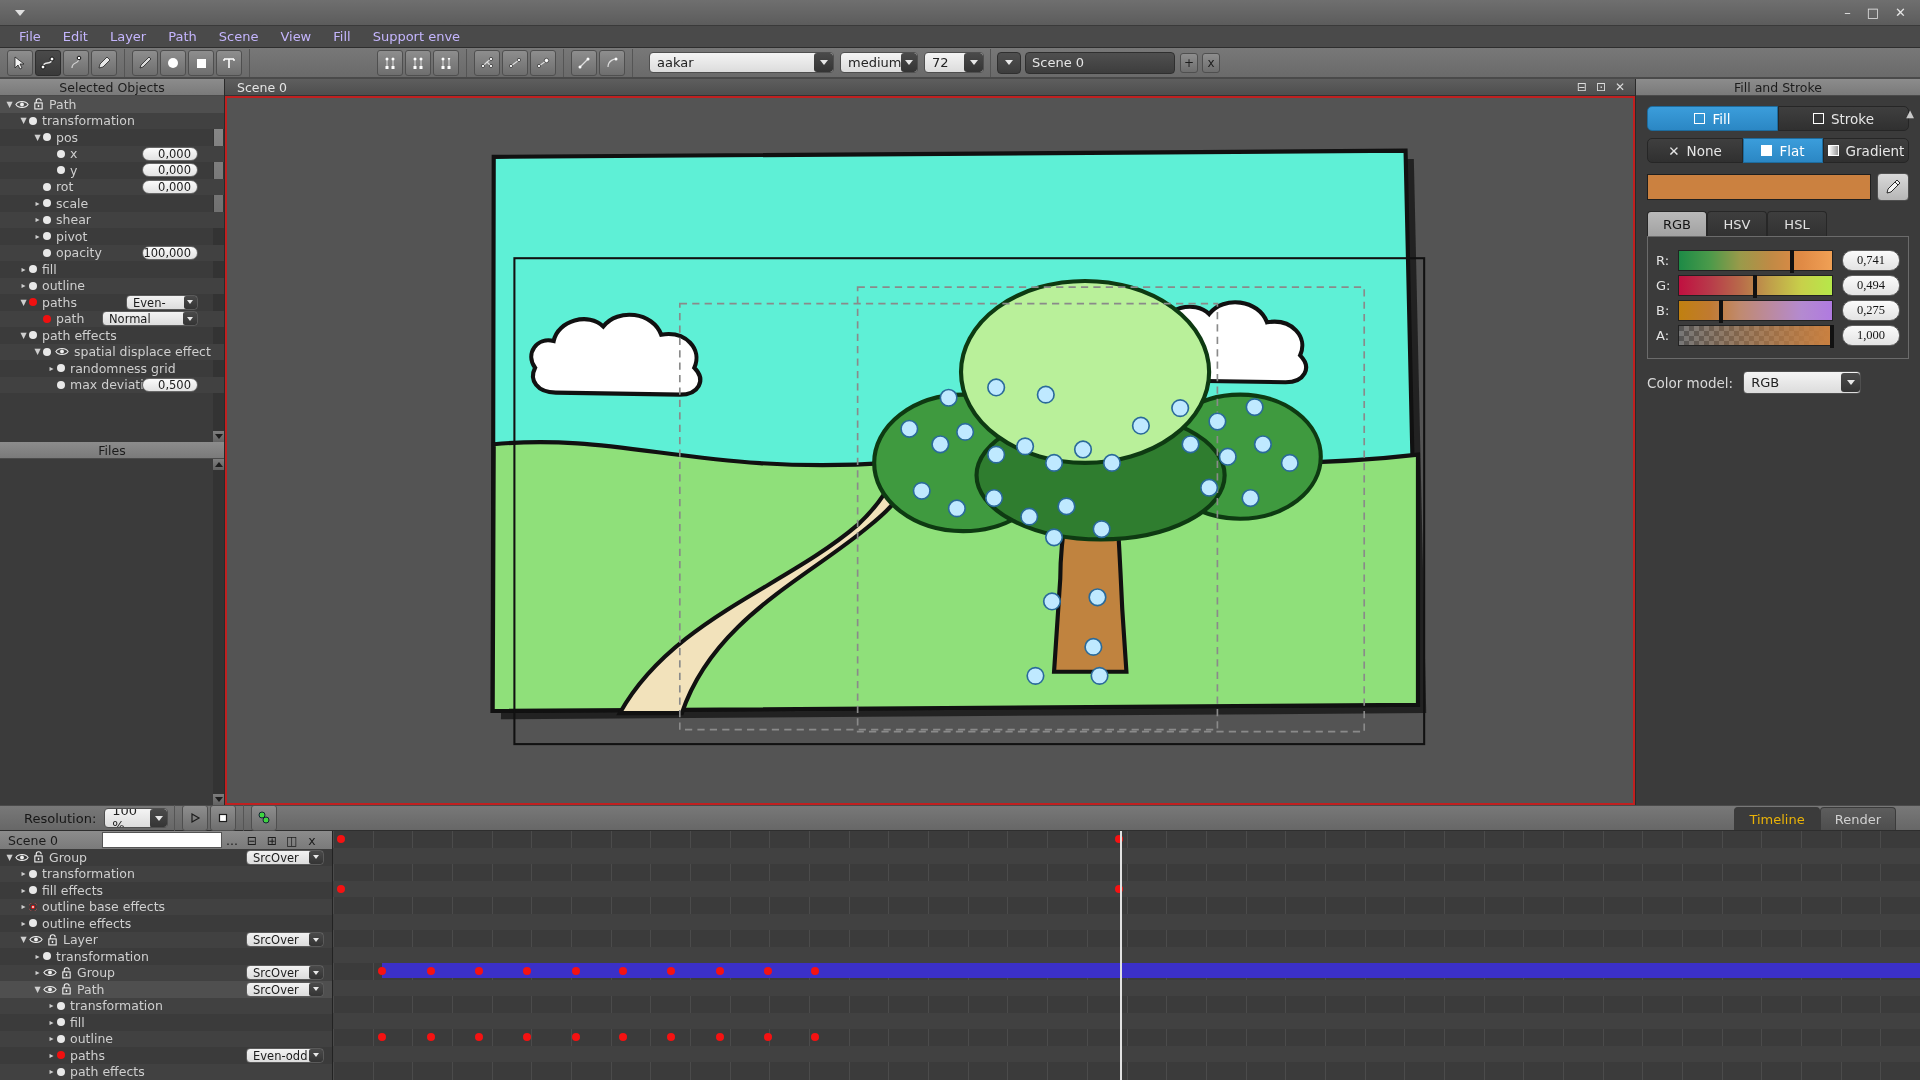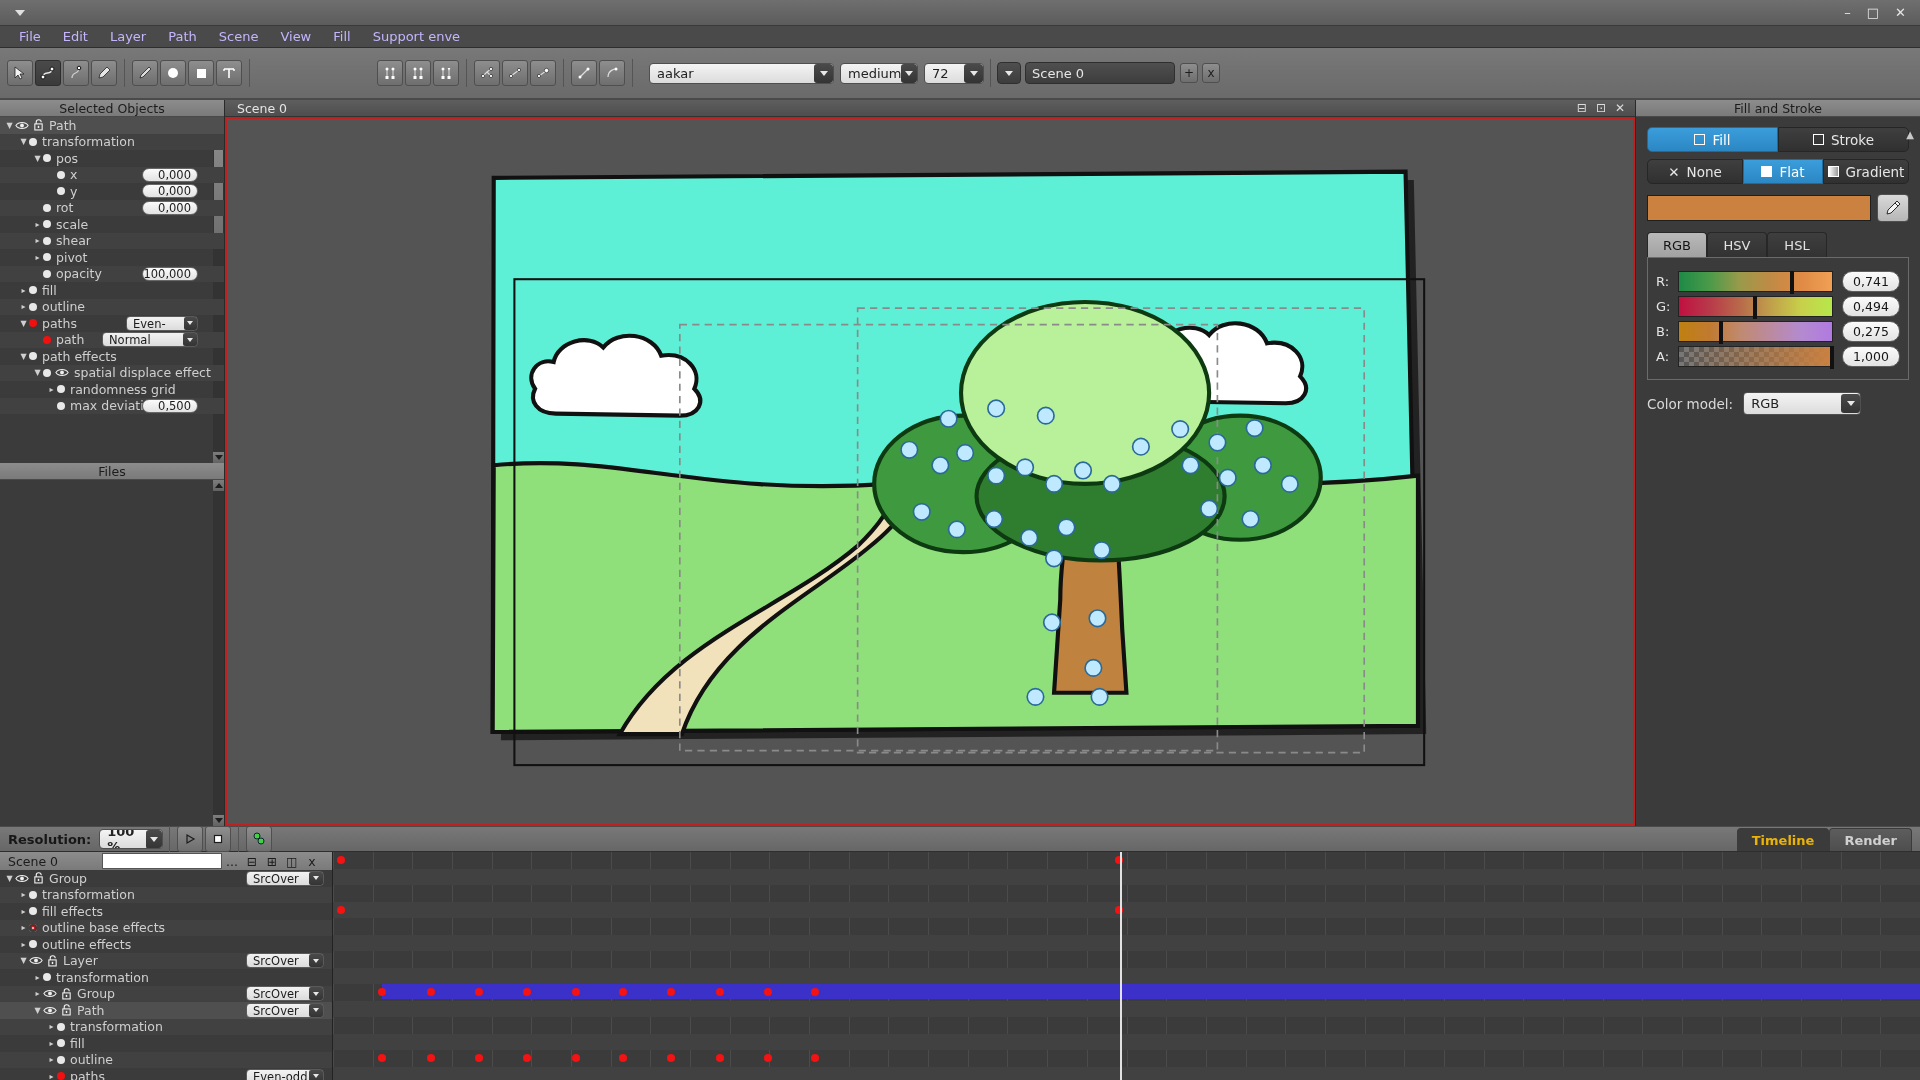"aakar" #toolbar { height: 52px -> 31px }
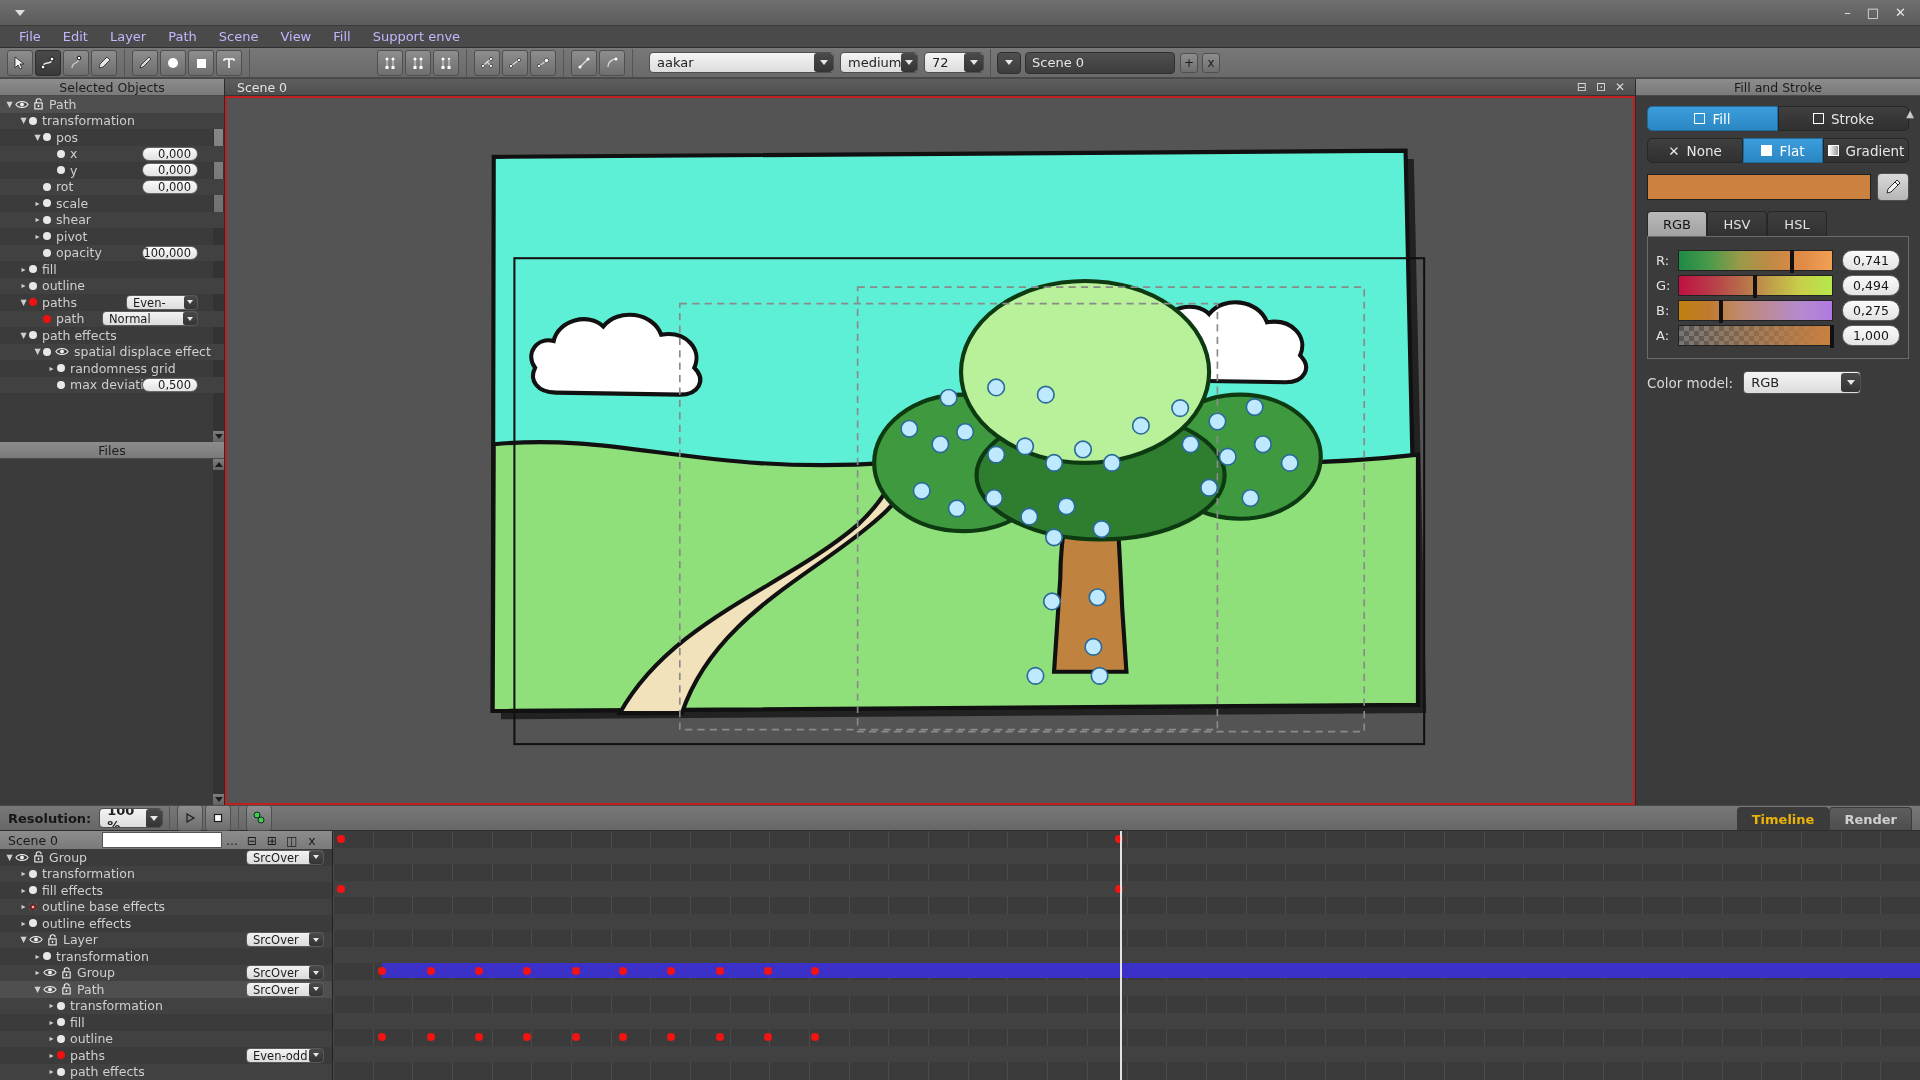"0,741" .slval { font-family: none -> Liberation Serif, serif }
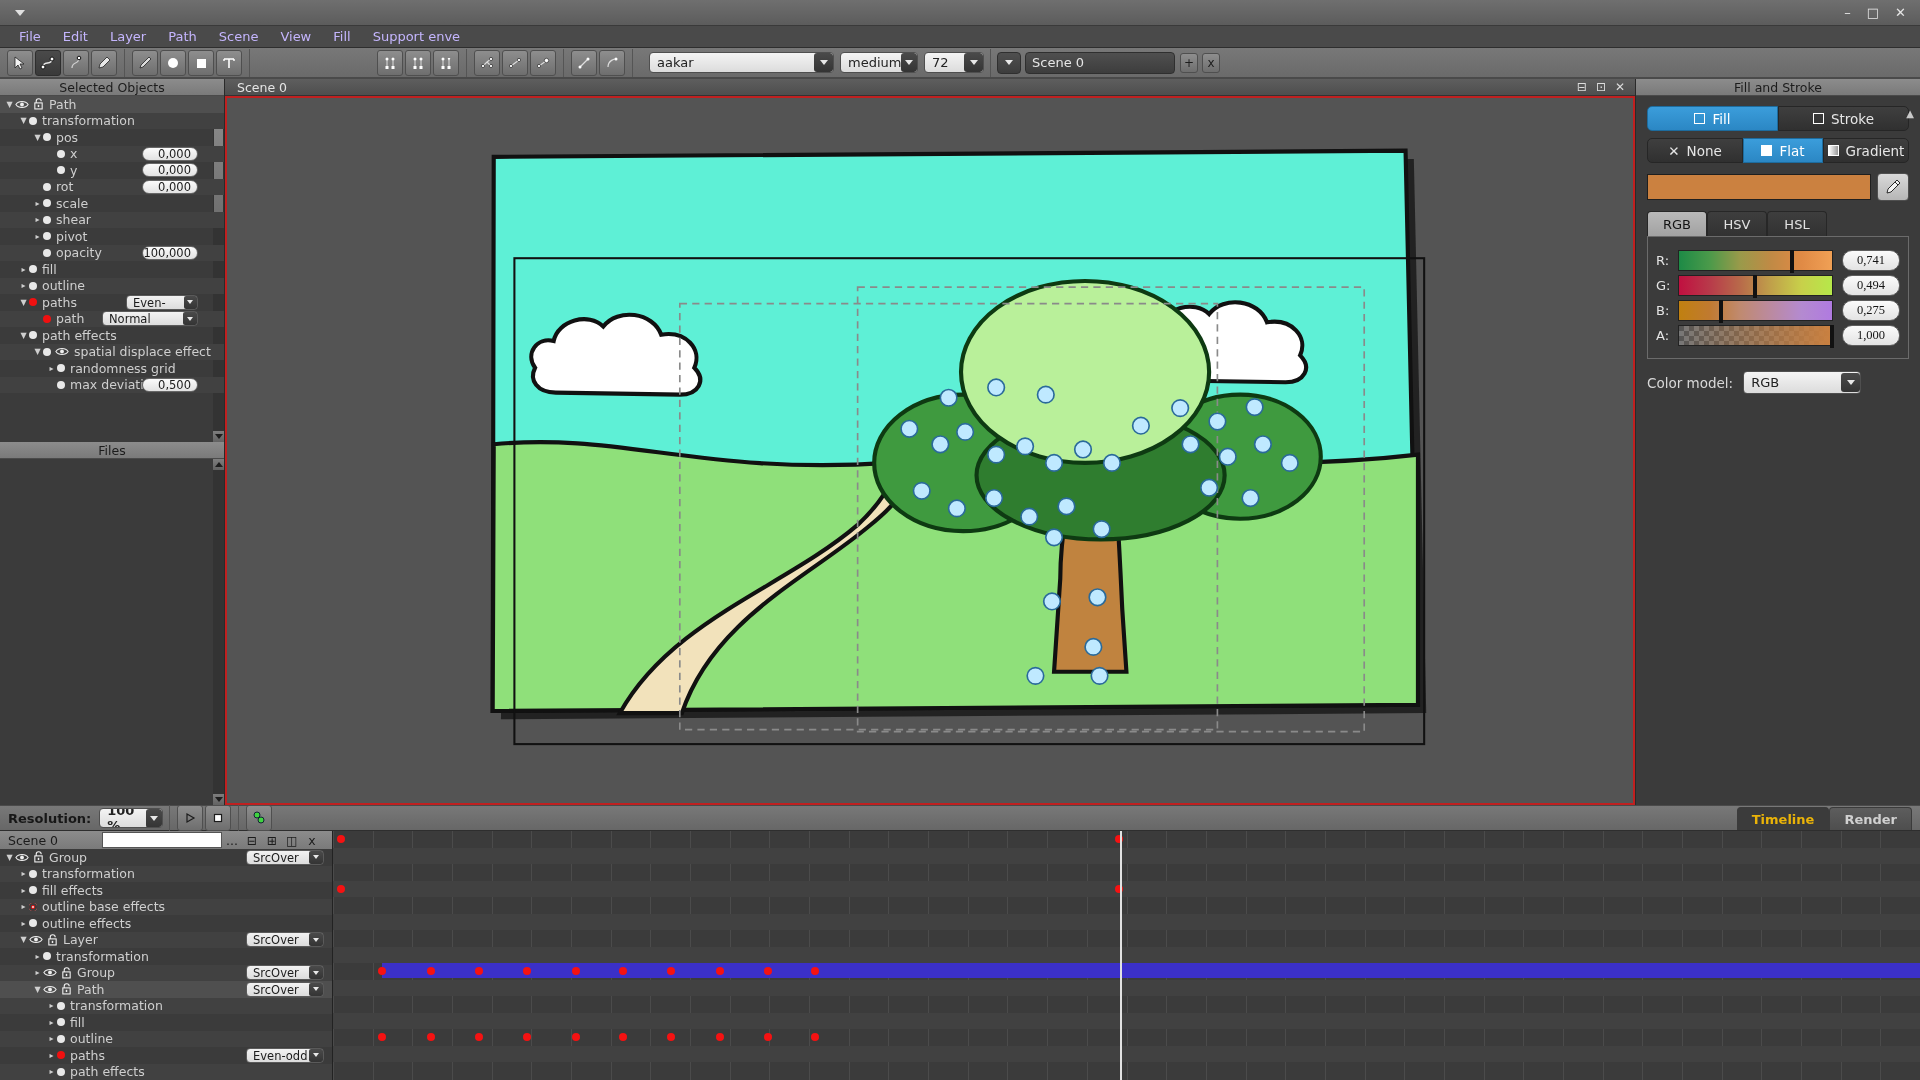"Resolution:" #botbar { font-weight: bold -> none; padding: 0 8px -> 0 24px }
